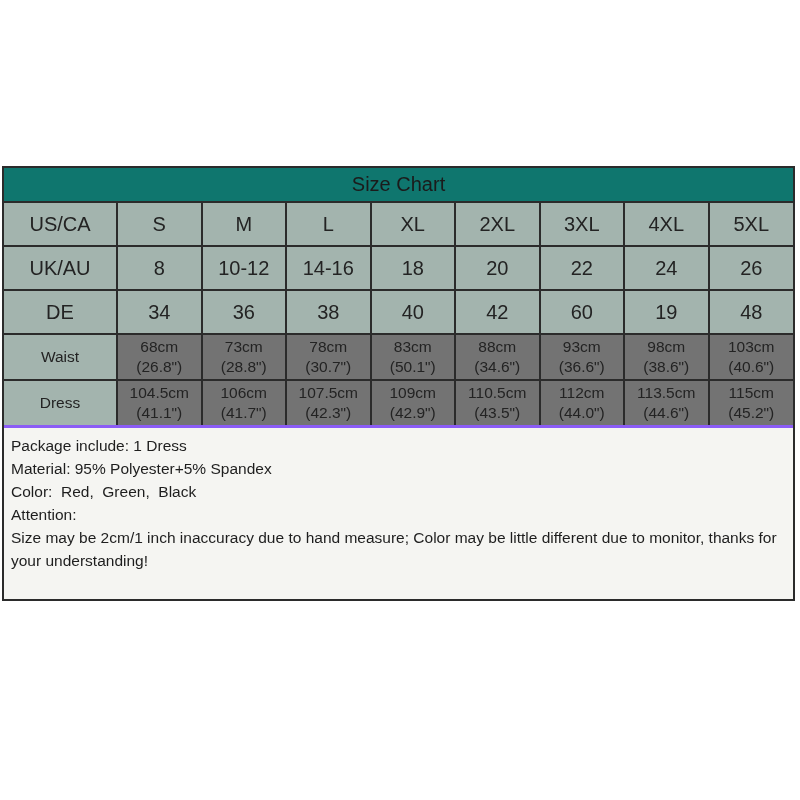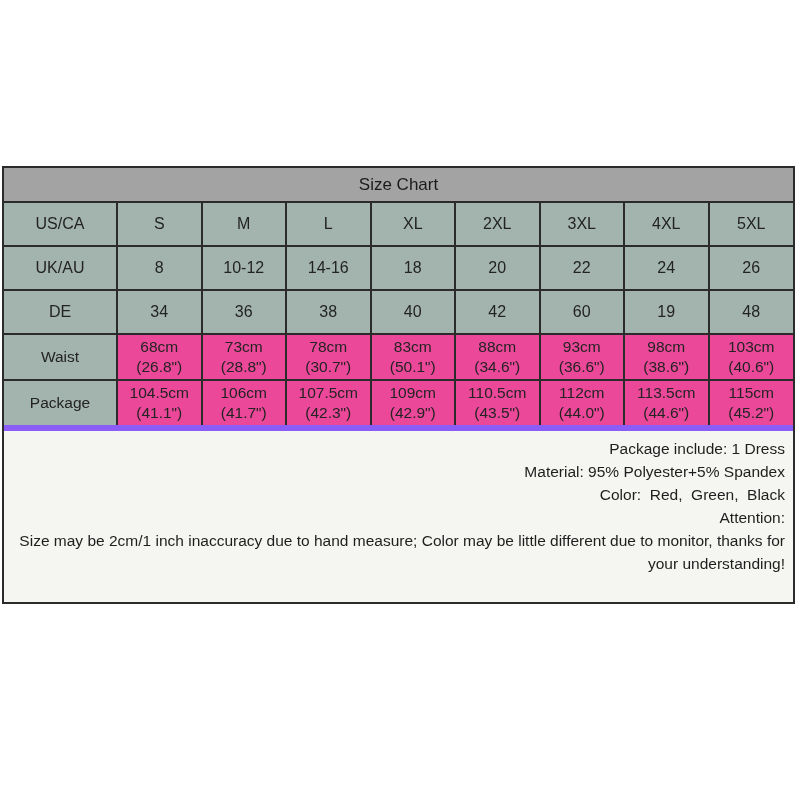"Size Chart" .title-row { background: #a3a3a3 -> #0f766e; font-size: 17px -> 20px }
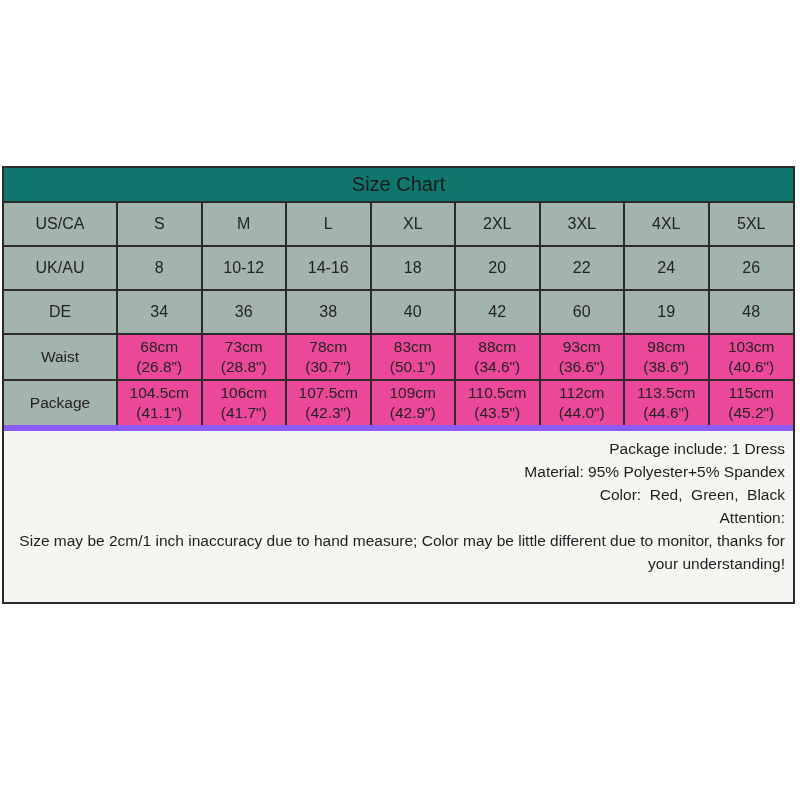"US/CA" table.size-table td { font-size: 16px -> 20px }
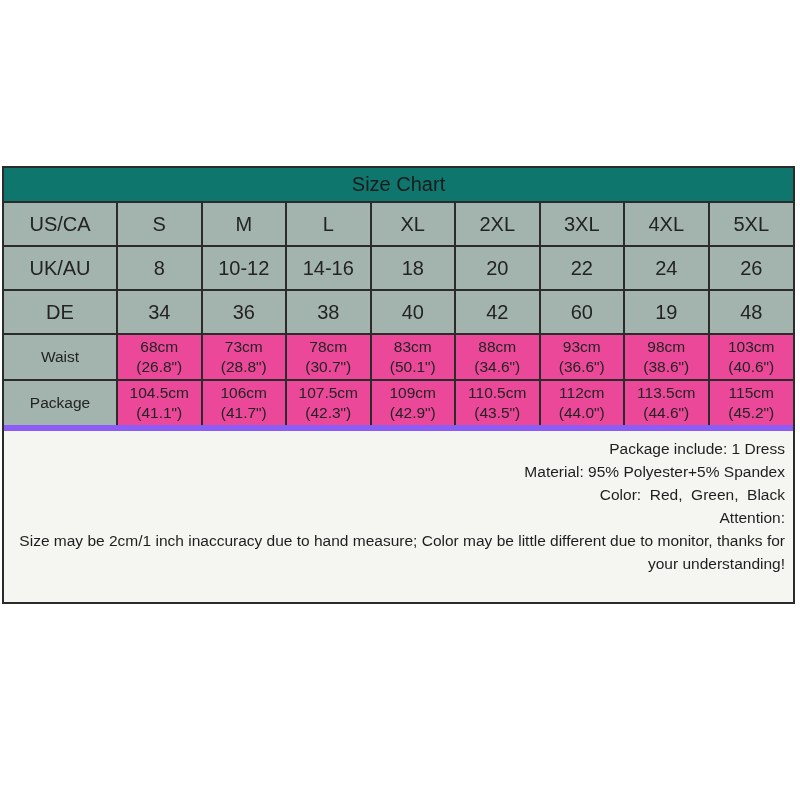"68cm" td.w { background: #ec4899 -> #737373 }
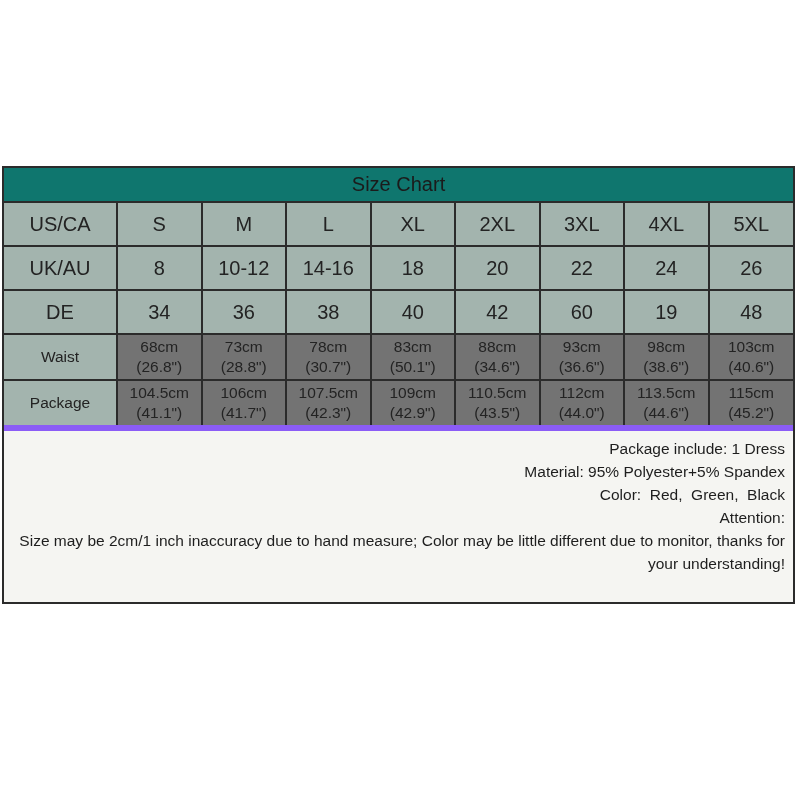"Package" td.g { text: Package -> Dress }
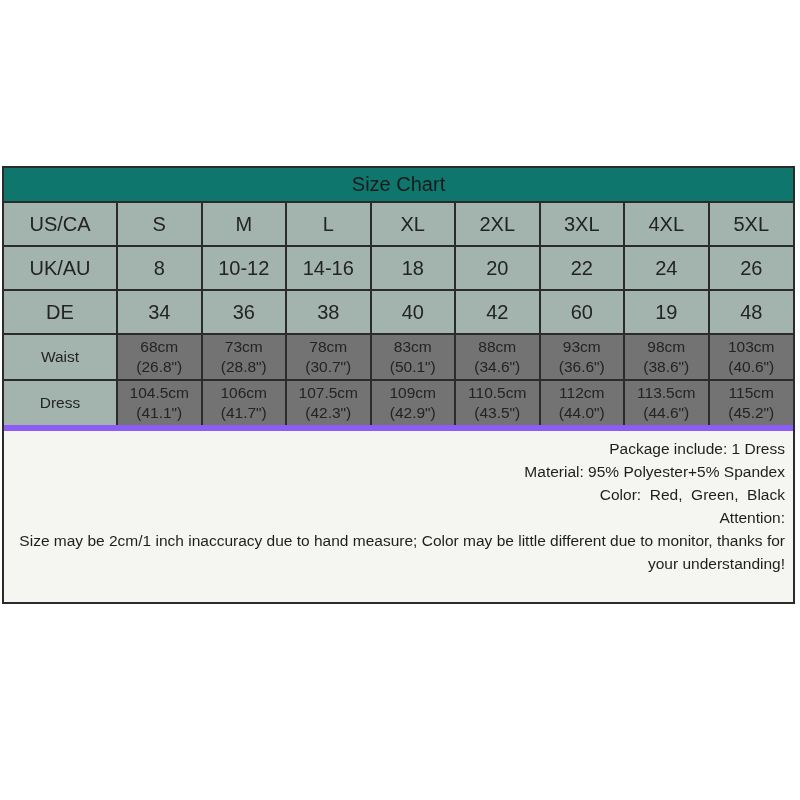"Package include: 1 Dress" .info-block { border-top: 6px solid #8b5cf6 -> 3px solid #8b5cf6; text-align: right -> none }
